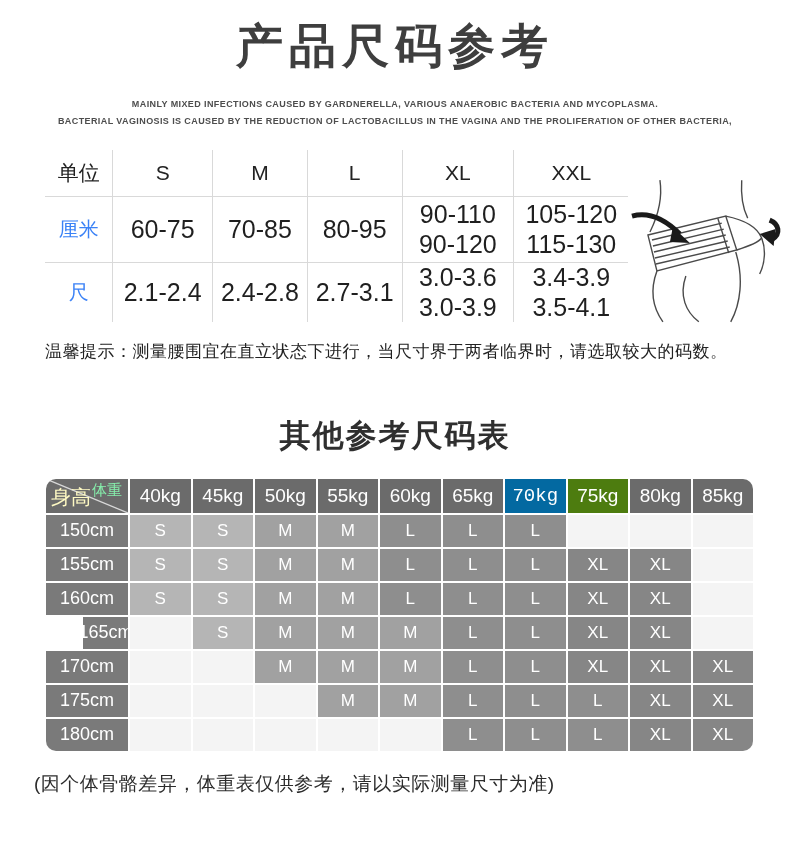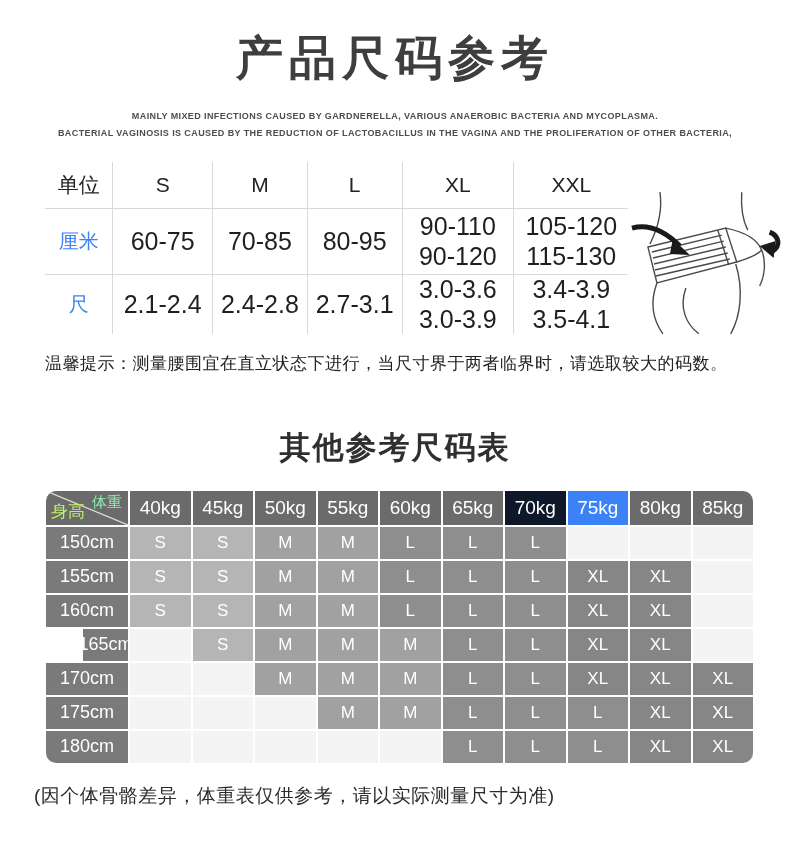"产品尺码参考" .main-title { padding-top: 32px -> 20px }
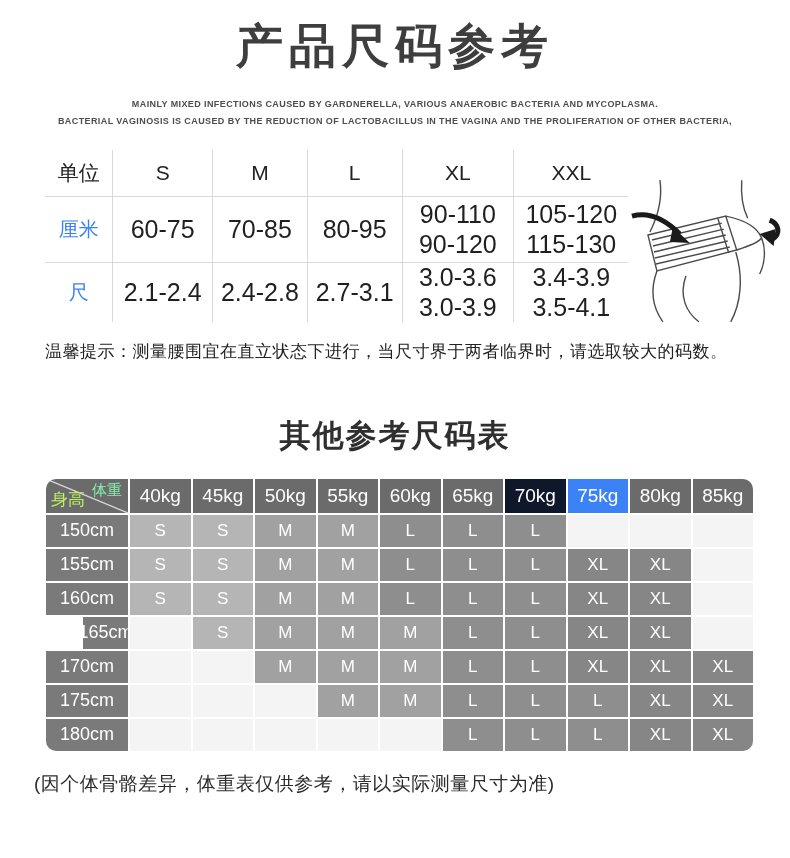"身高" .corner .lab-bottom { color: #bef264 -> #fef9c3; font-size: 17px -> 20px }
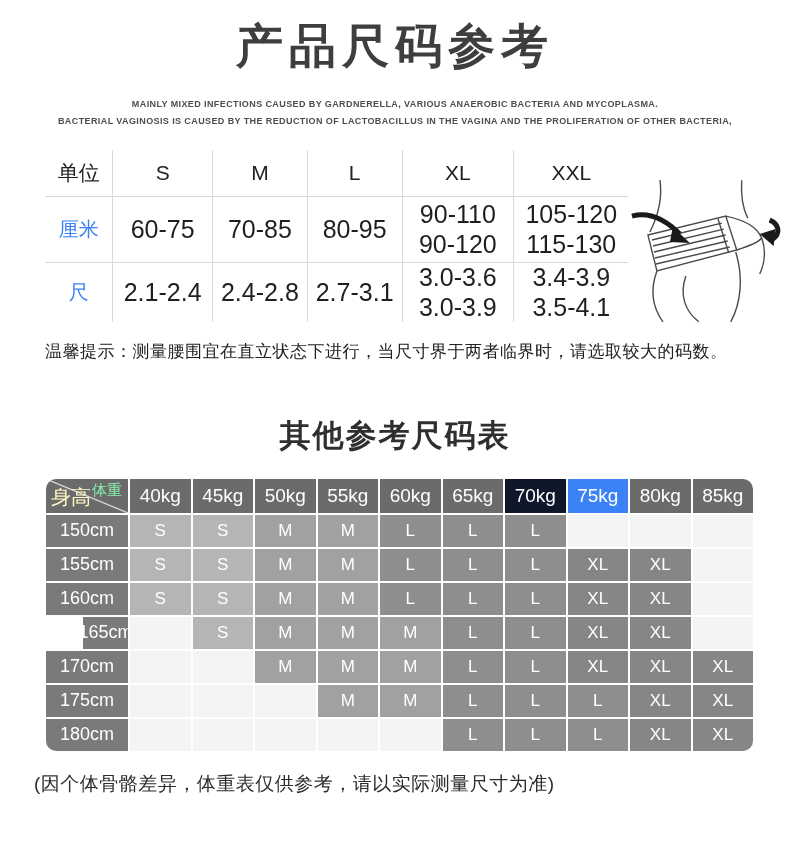"70kg" div.mcell { background: #0f172a -> #0369a1; font-family: none -> Liberation Mono, monospace }
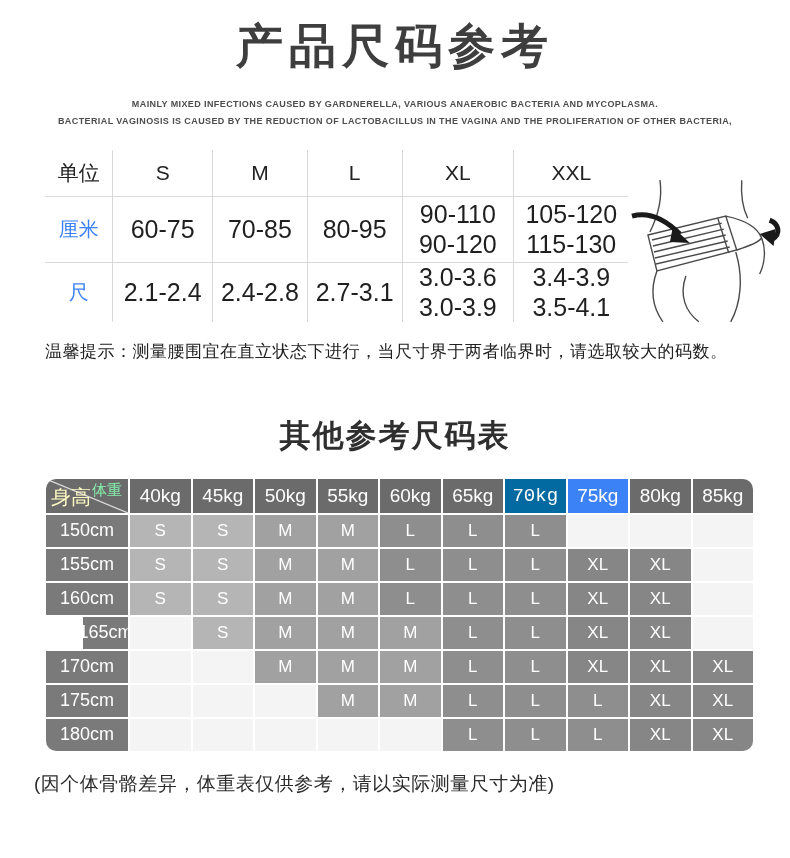"75kg" div.mcell { background: #3b82f6 -> #4d7c0f }
